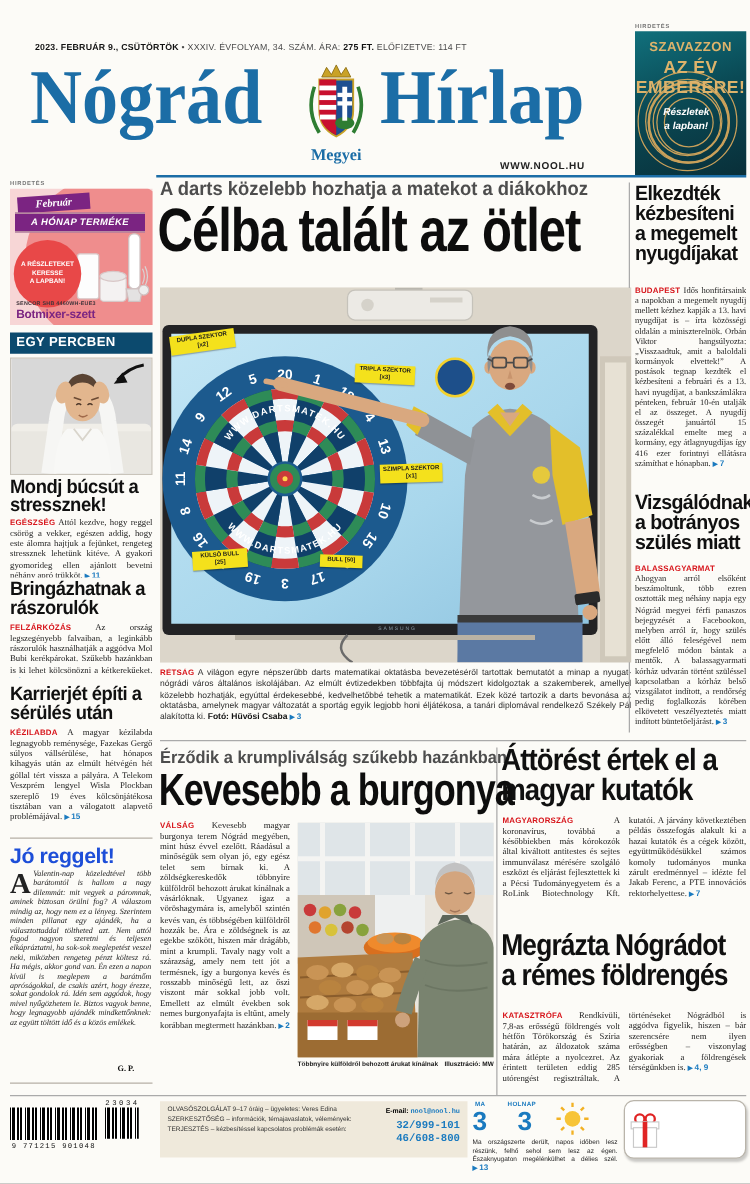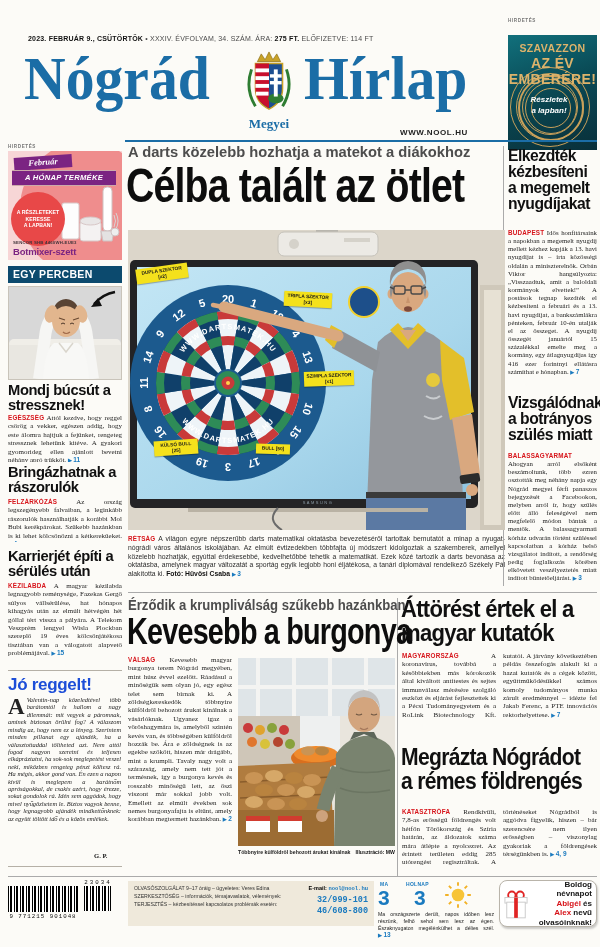"SZAVAZZON" .promo { margin-top: 10px -> none }
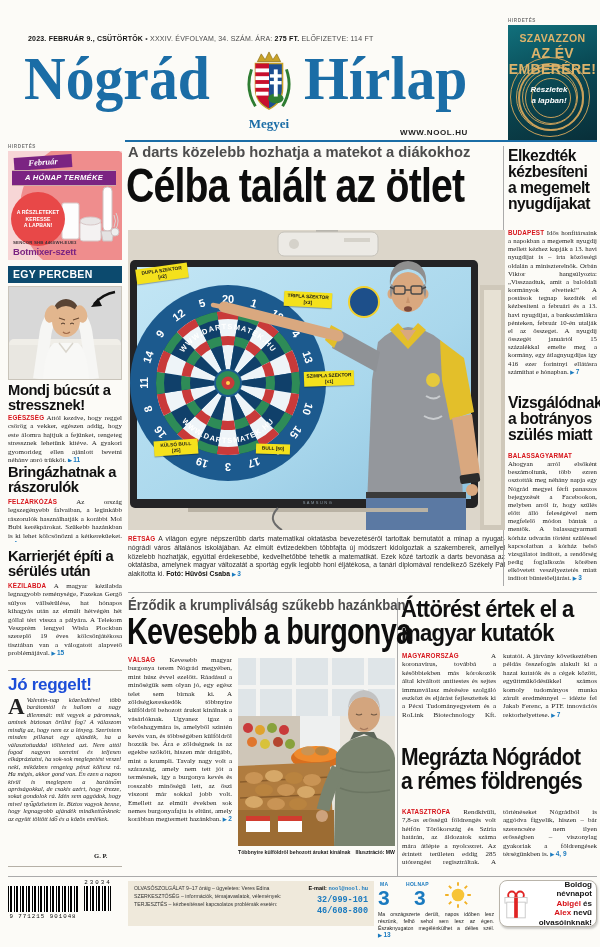"Az ország legszegényebb falvaiban, a" span { text: korábbi -> aggódva }
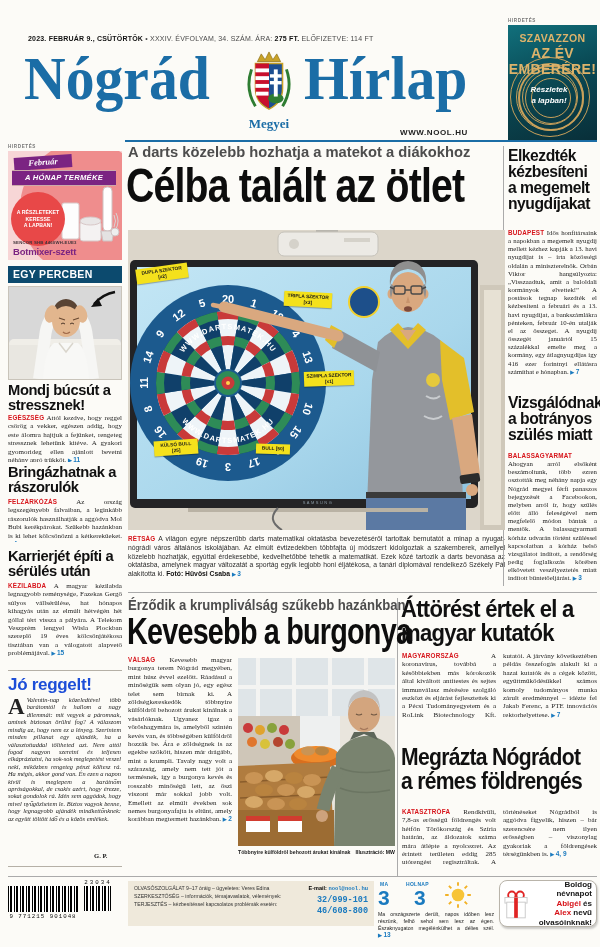"Boldog névnapot" div.ntext { html: <div> <div>Boldog névnapot</div> <div><span>Abigél</span><span> és</span></div> <div><span>Alex</span><span> nevű</span></div> <div>olvasóinknak!</div> </div> -> none }
